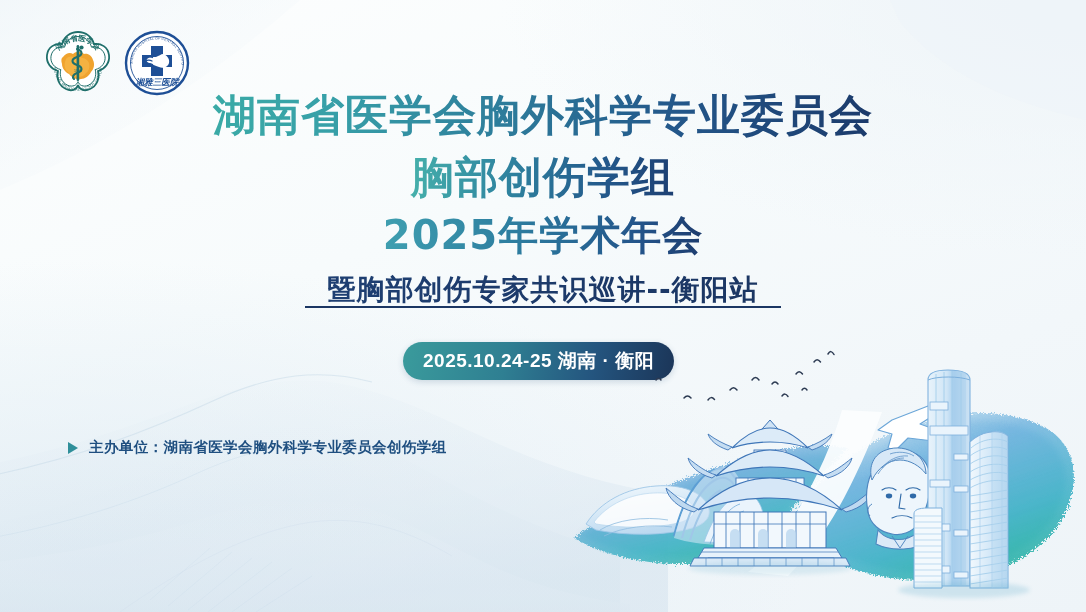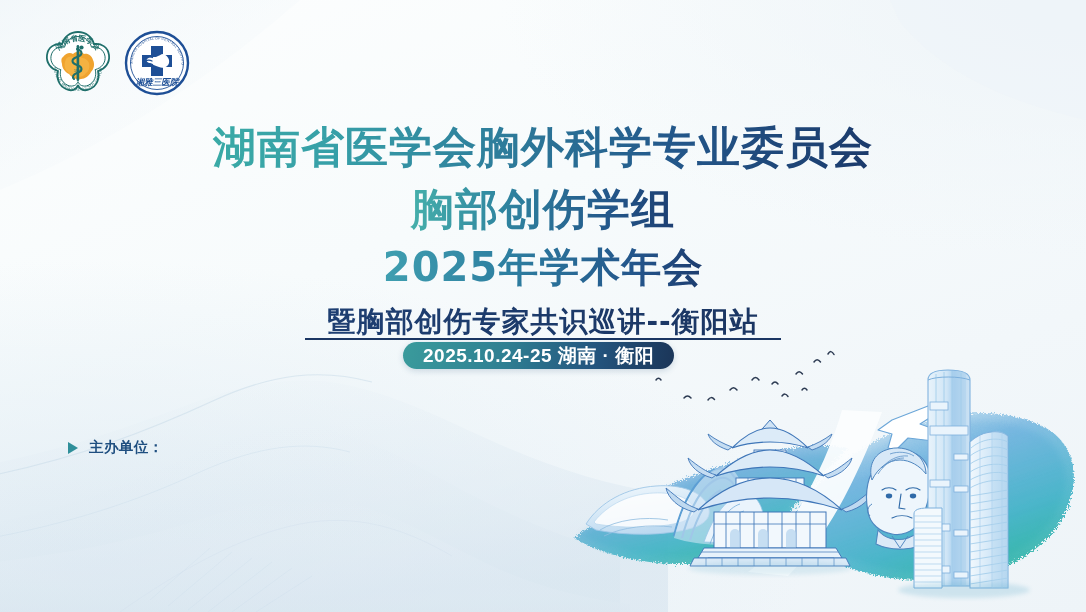"湖南省医学会胸外科学专业委员会" .headline { top: 120px -> 88px }
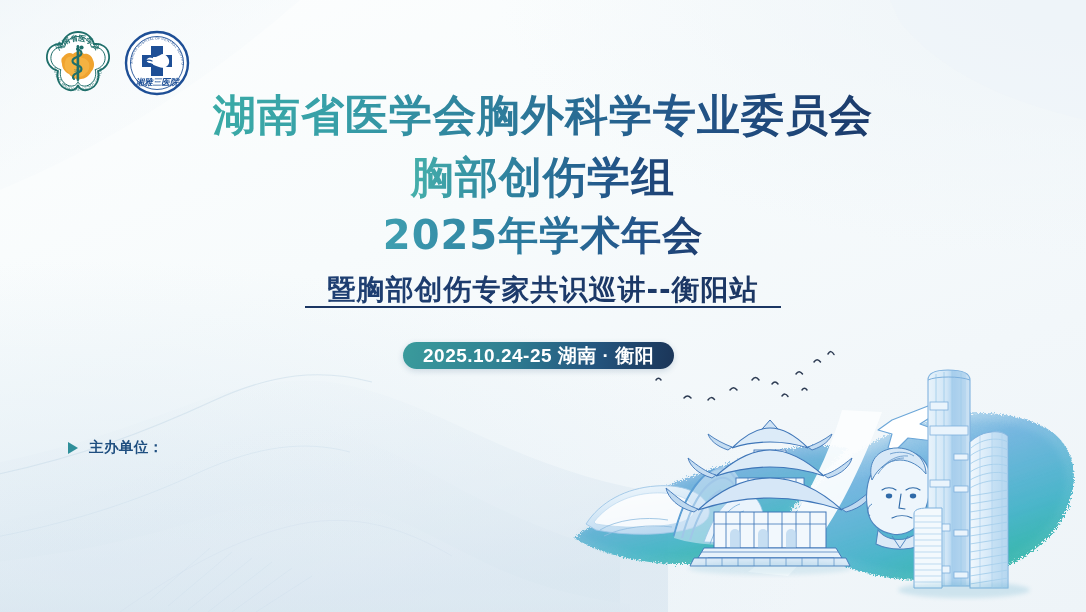"2025.10.24-25 湖南 · 衡阳" .date-badge { height: 27px -> 38px }
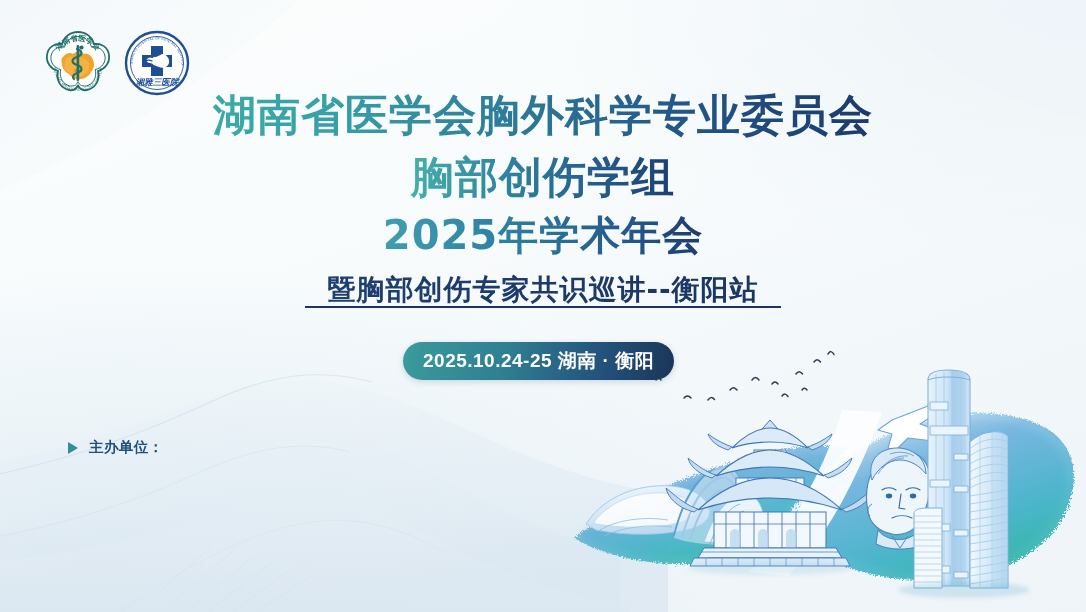"湖南省医学会胸外科学专业委员会创伤学组" span { html: none -> <span>湖南省医学会胸外科学专业委员会创伤学组</span> }
